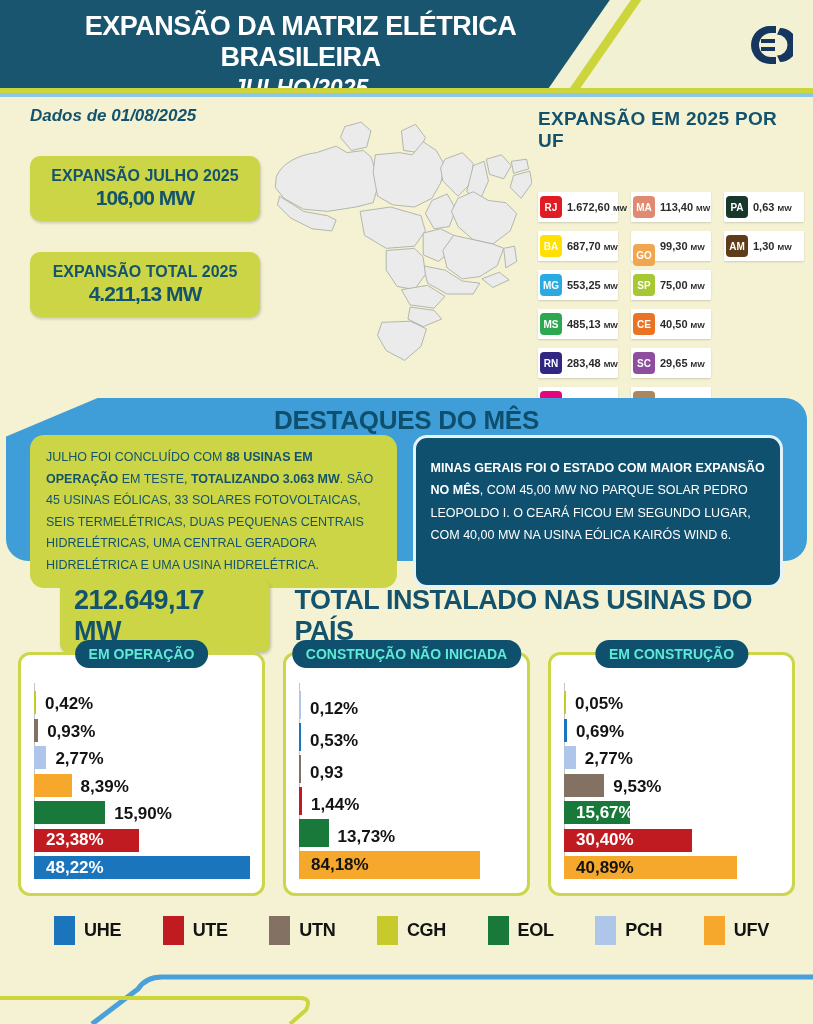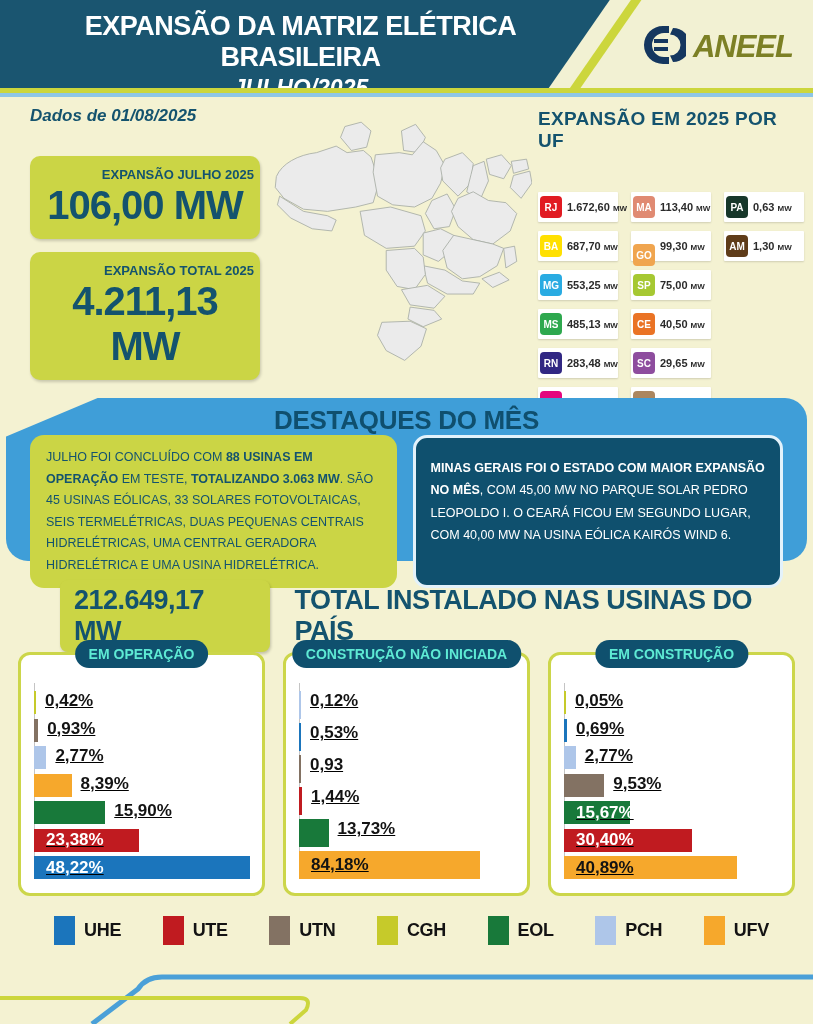"ANEEL" span.logo-text { html: <span>ANEEL</span> -> none }
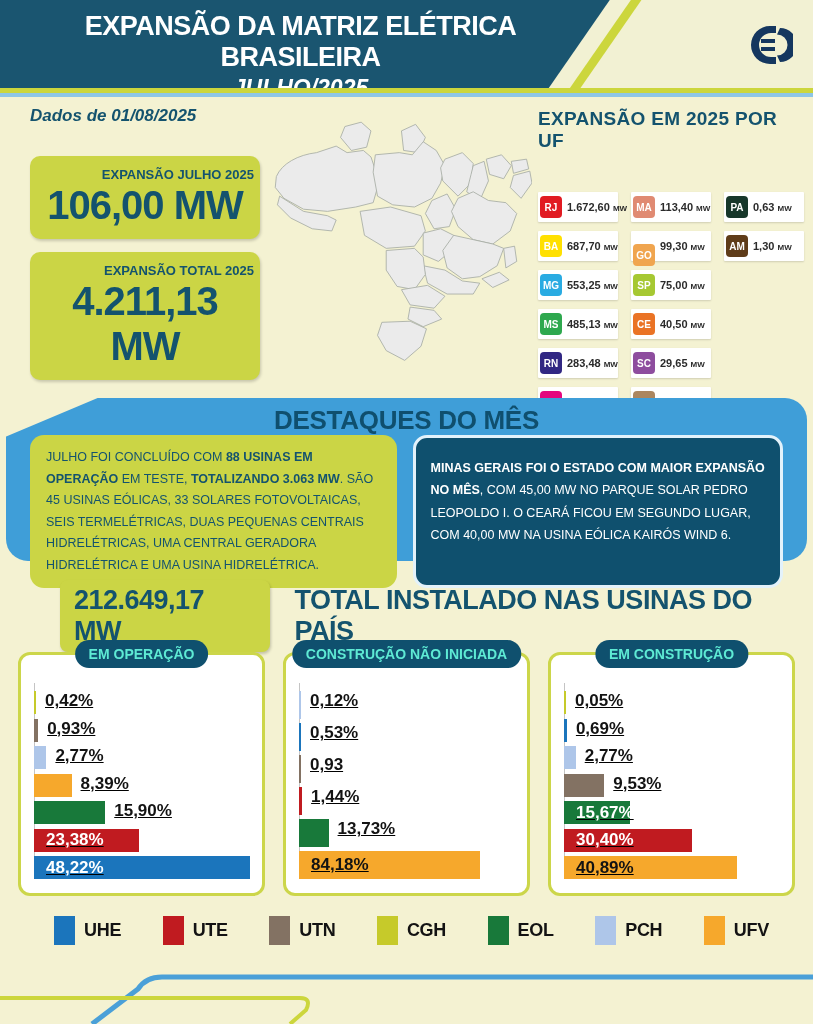"EXPANSÃO JULHO 2025" .kpi-label { font-size: 13px -> 16px; text-align: right -> none }
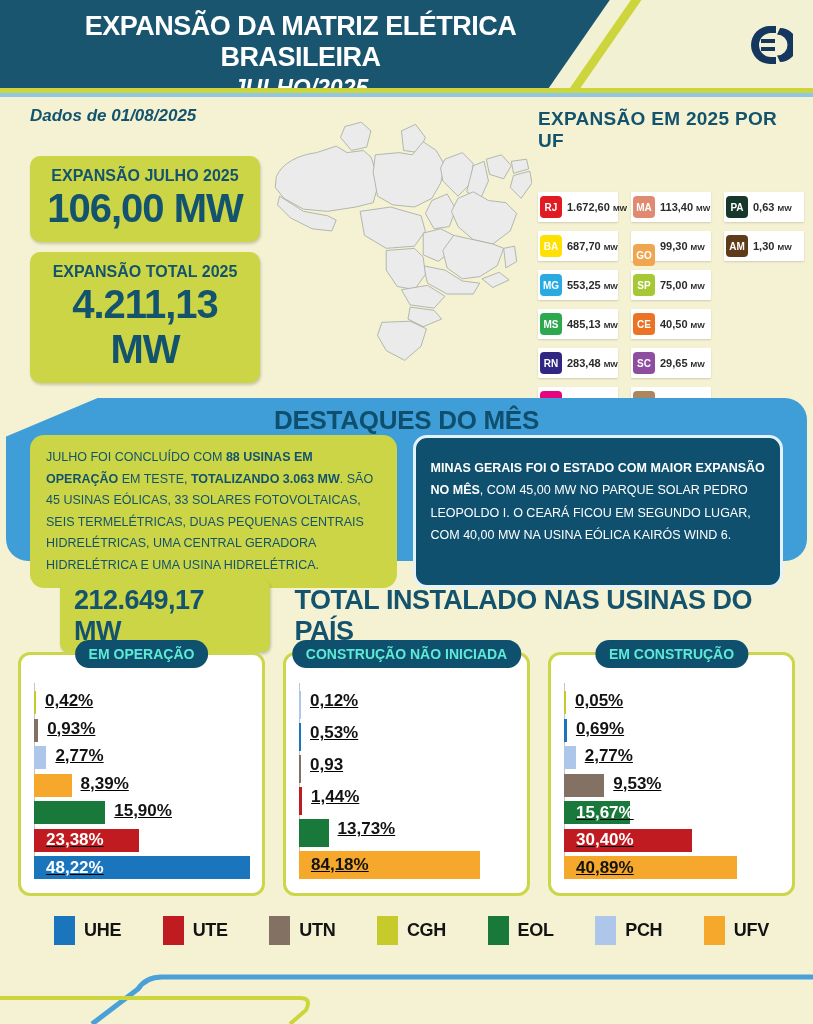"106,00 MW" .kpi-value { font-size: 40px -> 21px }
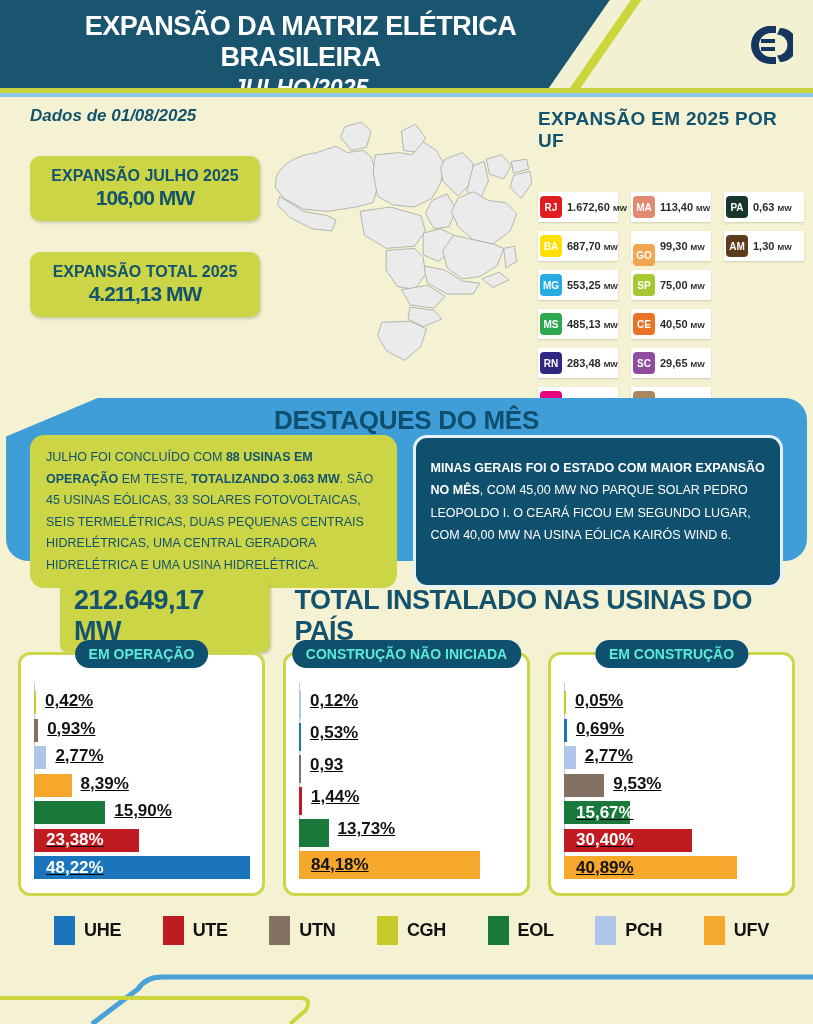"0,42%" .bar-row { align-items: flex-start -> flex-end; text-decoration: underline -> none }
